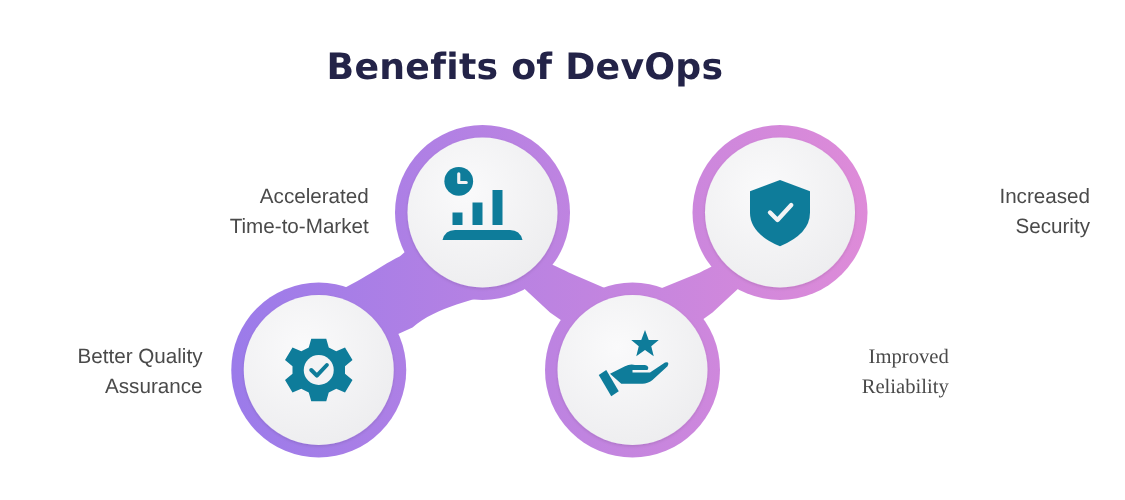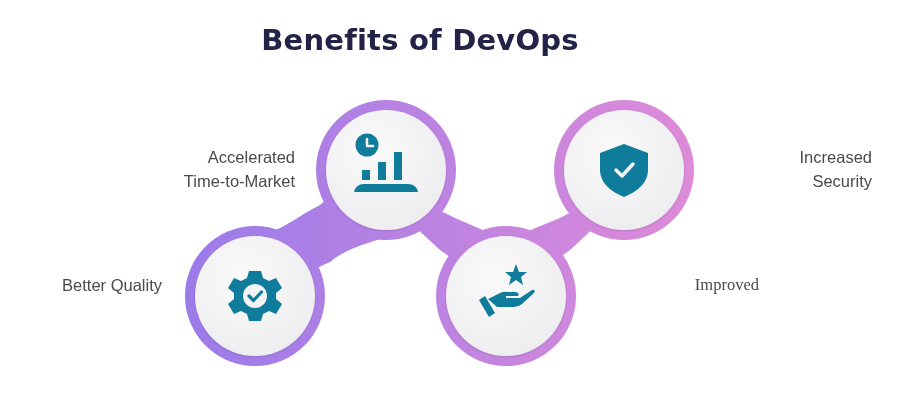"Benefits of DevOps" .title { top: 23px -> 36px }
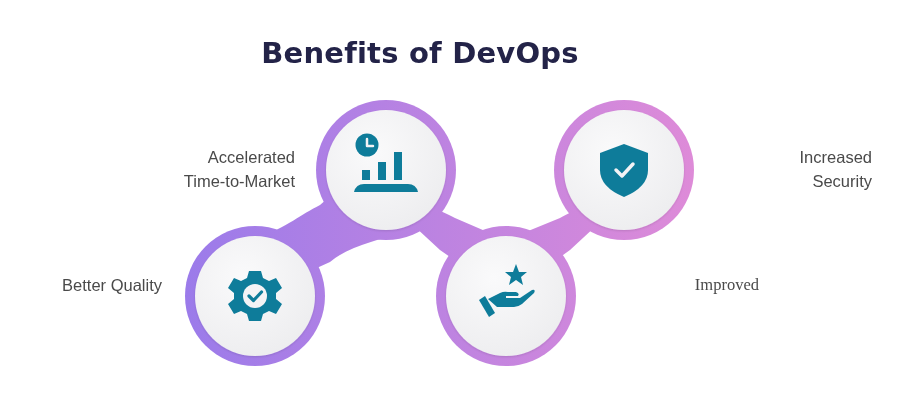"Assurance" div { html: none -> <div>Assurance</div> }
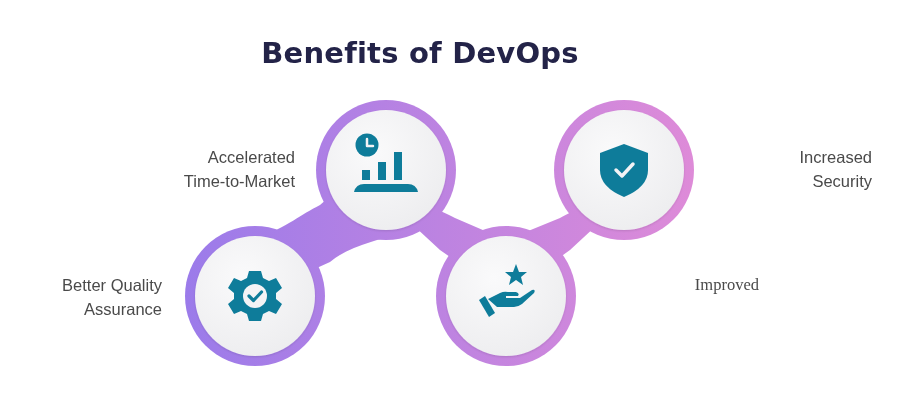"Reliability" div { html: none -> <div>Reliability</div> }
